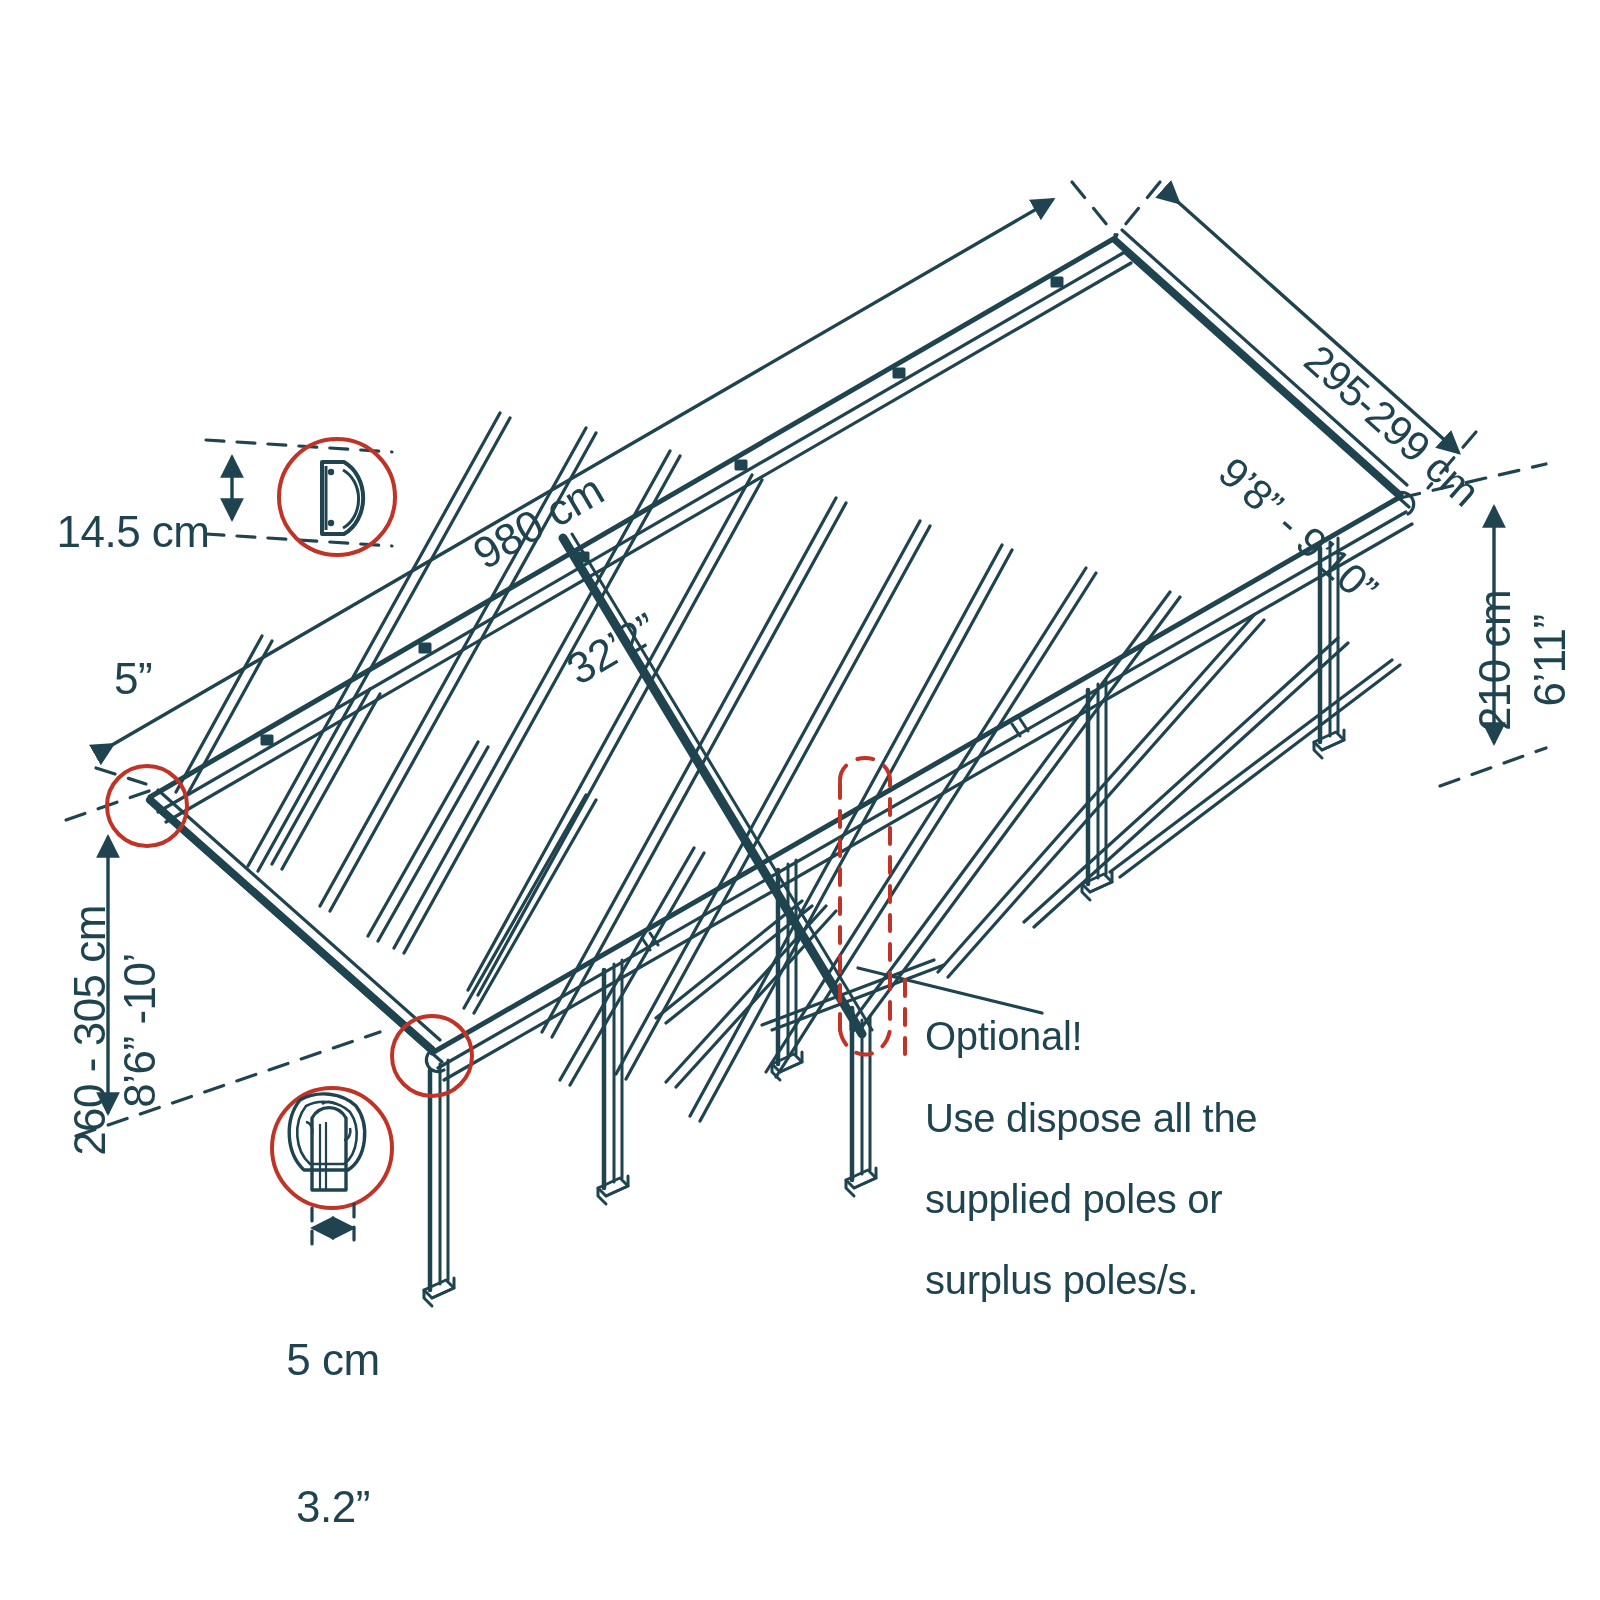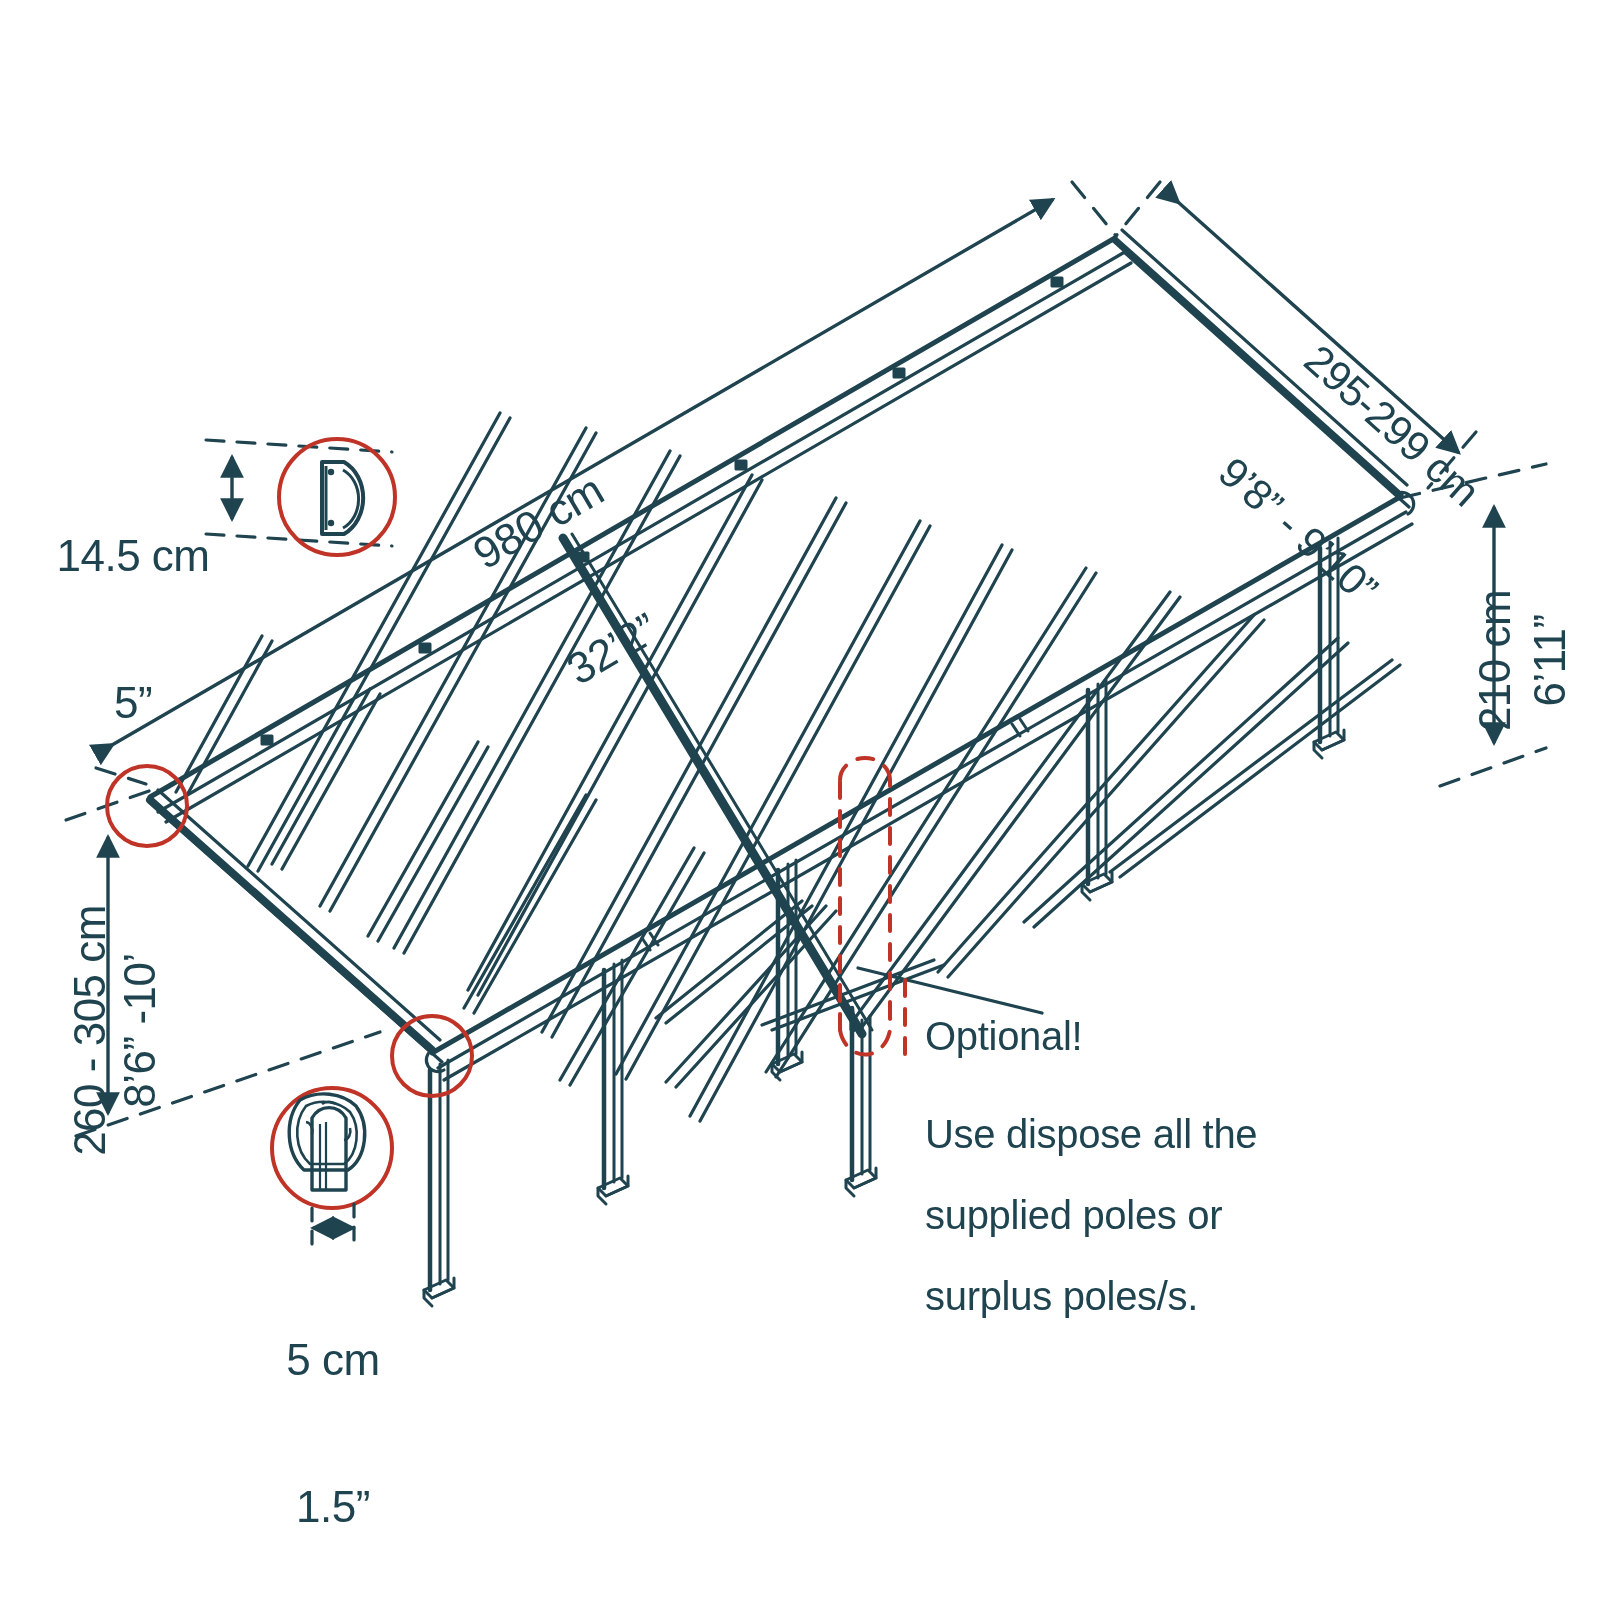"14.5 cm" div.lbl { top: 432px -> 408px }
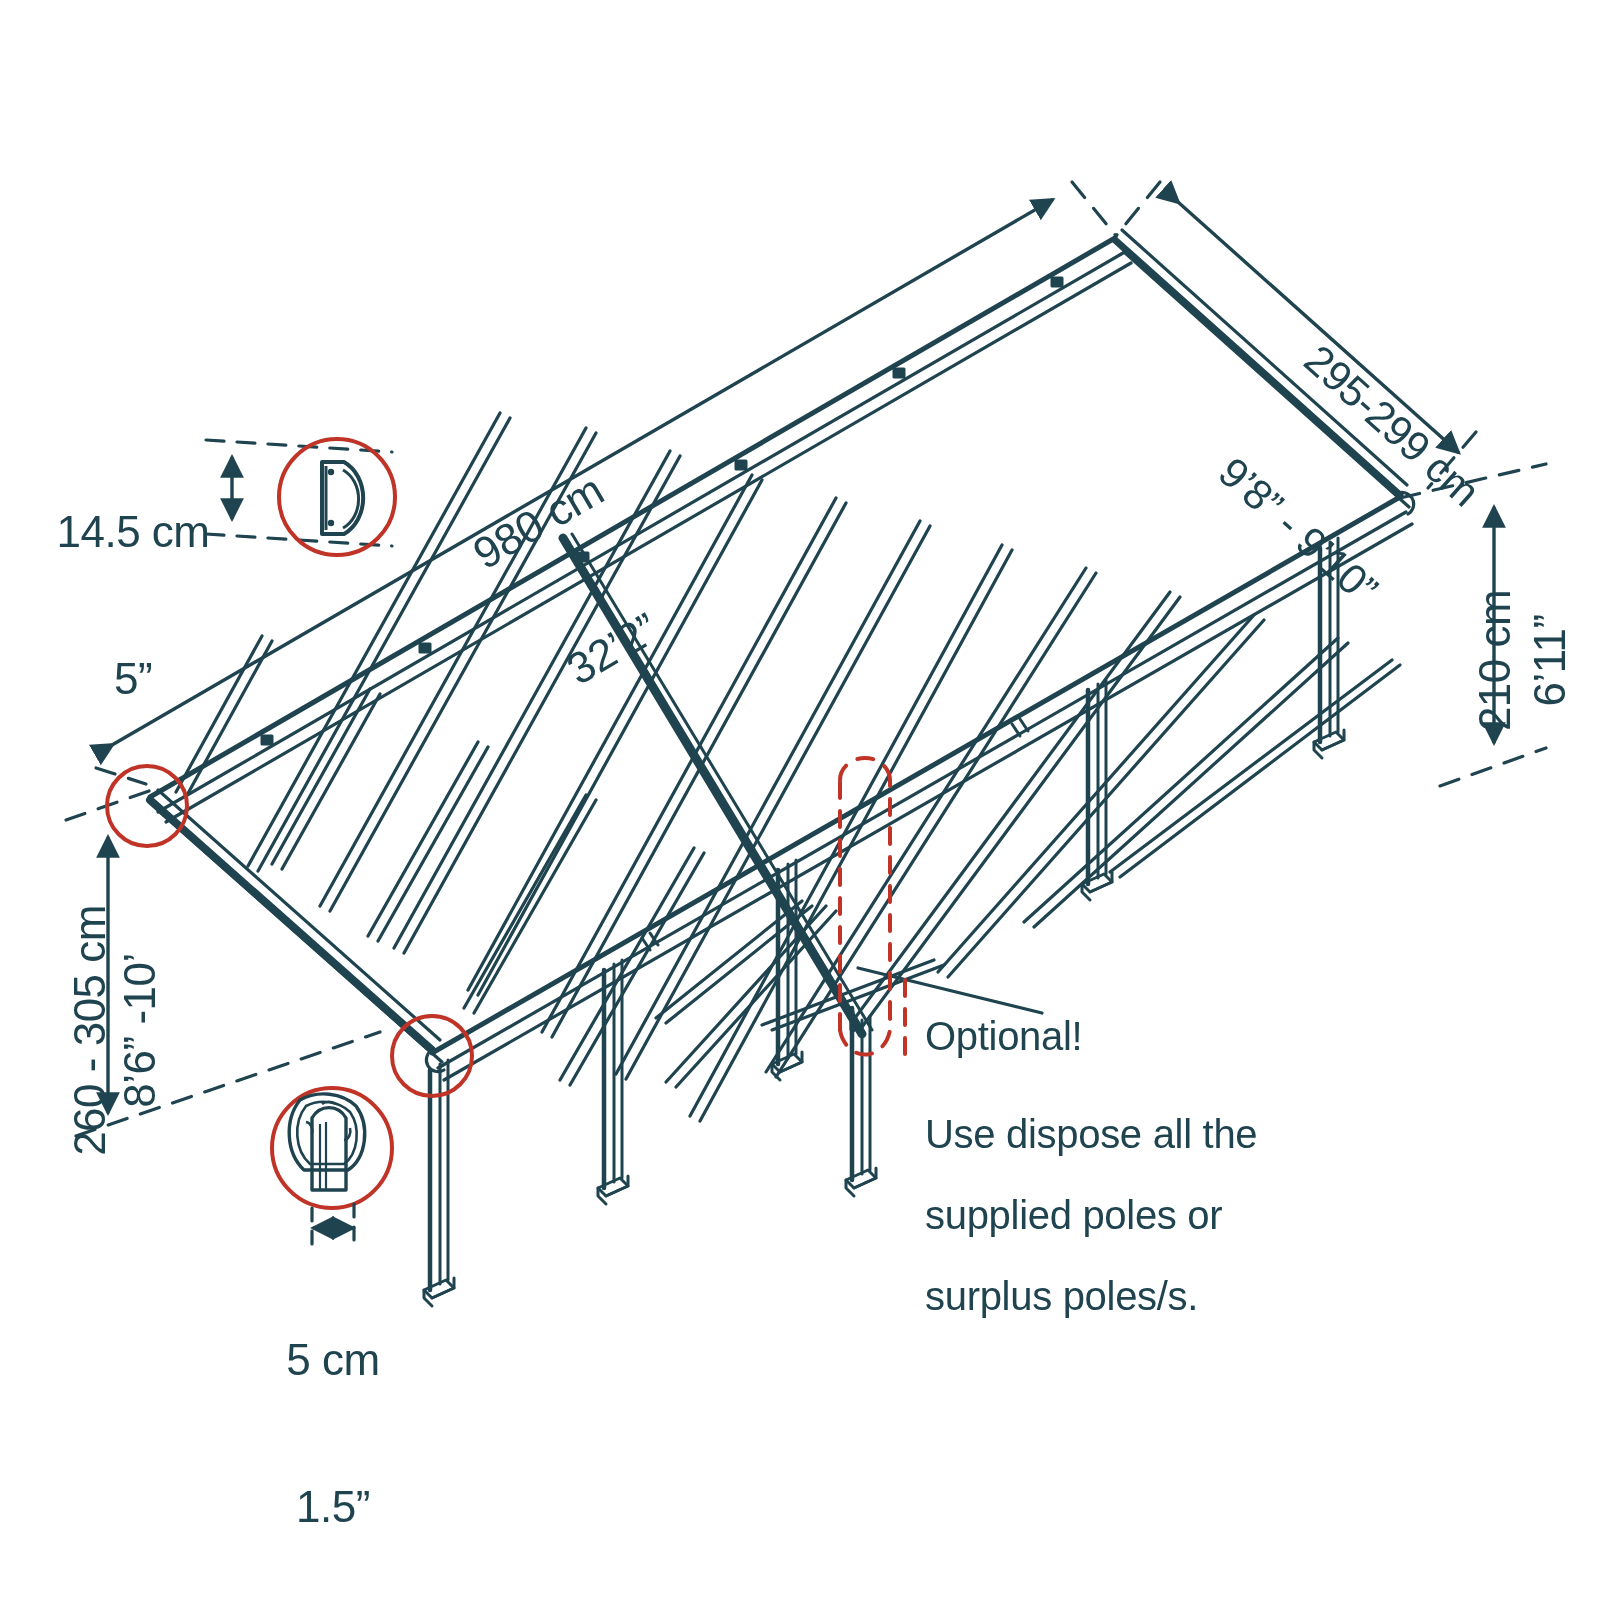"Optional!" div.note { margin-bottom: 18px -> 2px }
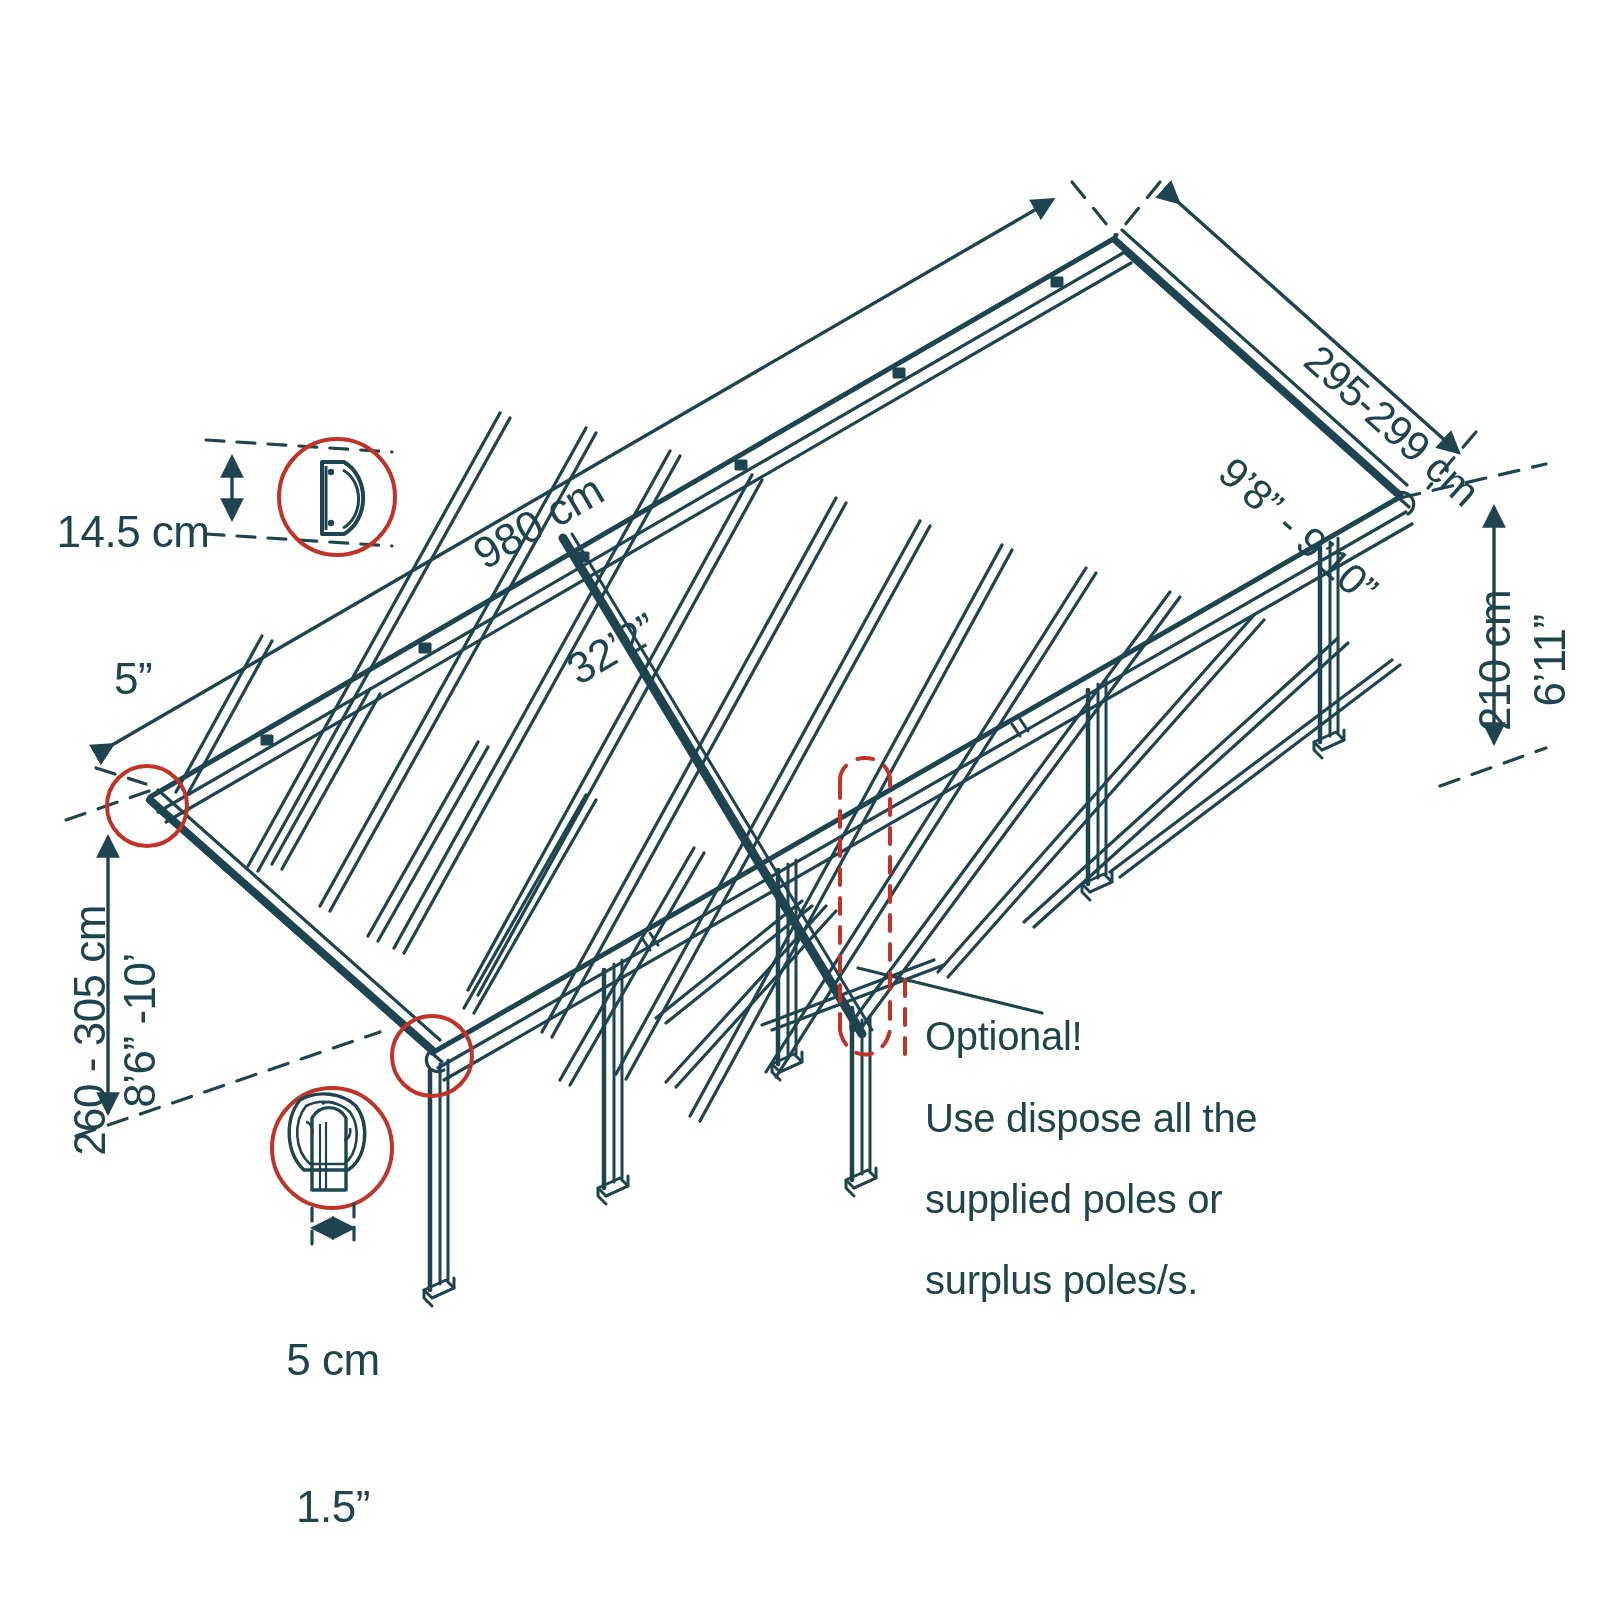"1.5”" div { text: 1.5 -> 3.2 }
